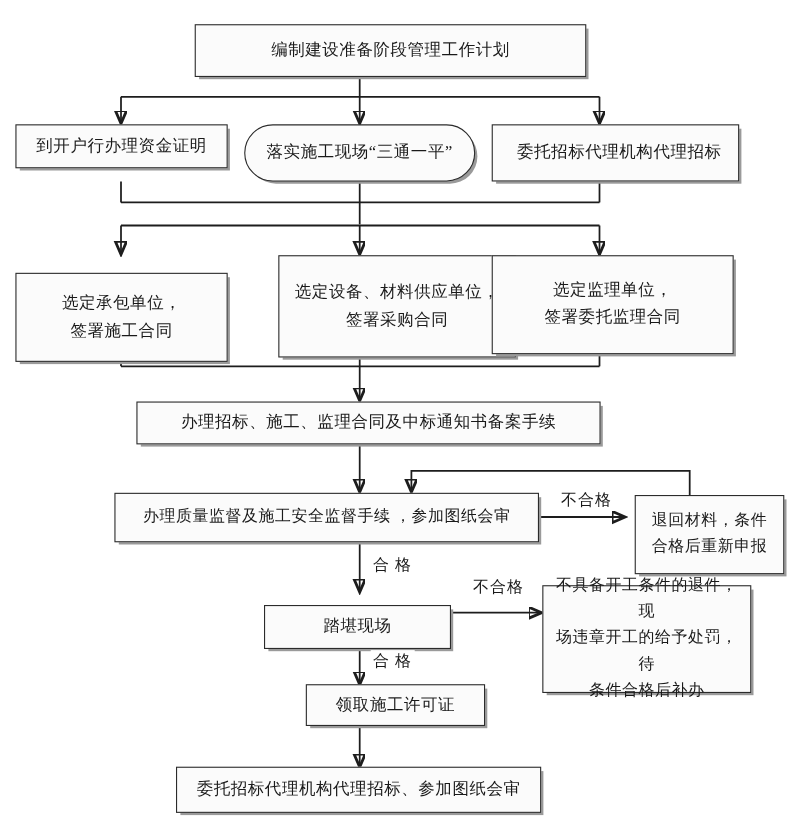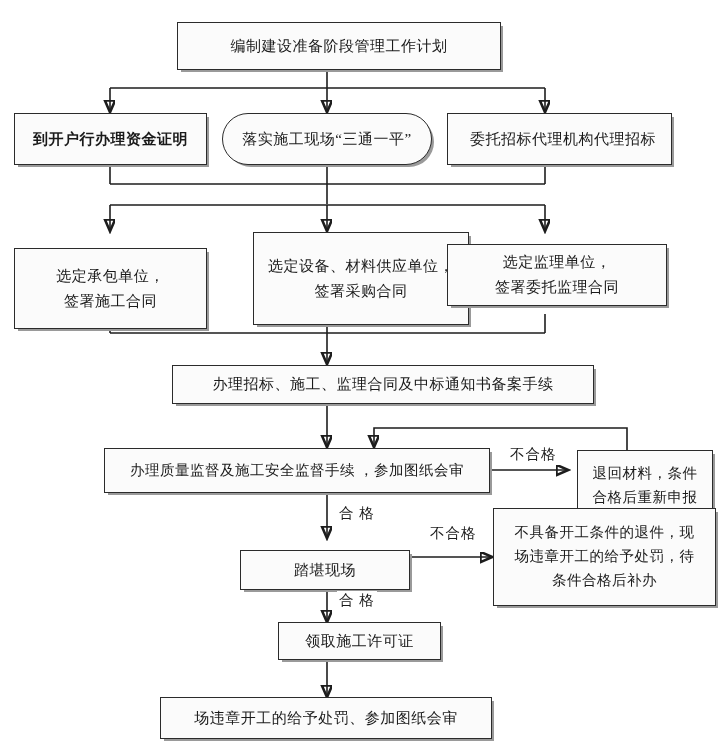"编制建设准备阶段管理工作计划" div.node { width: 324px -> 356px }
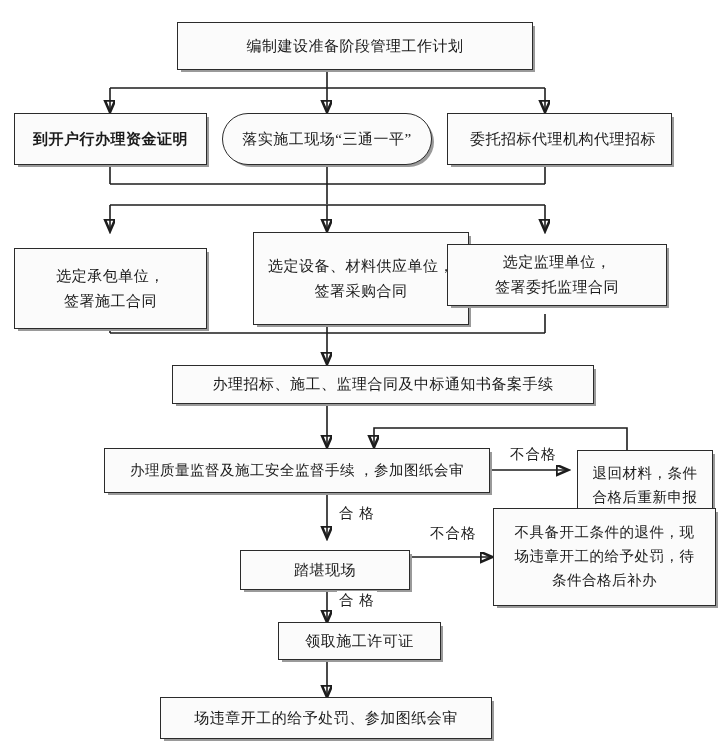"到开户行办理资金证明" div.node { font-weight: bold -> none; height: 52px -> 40px }
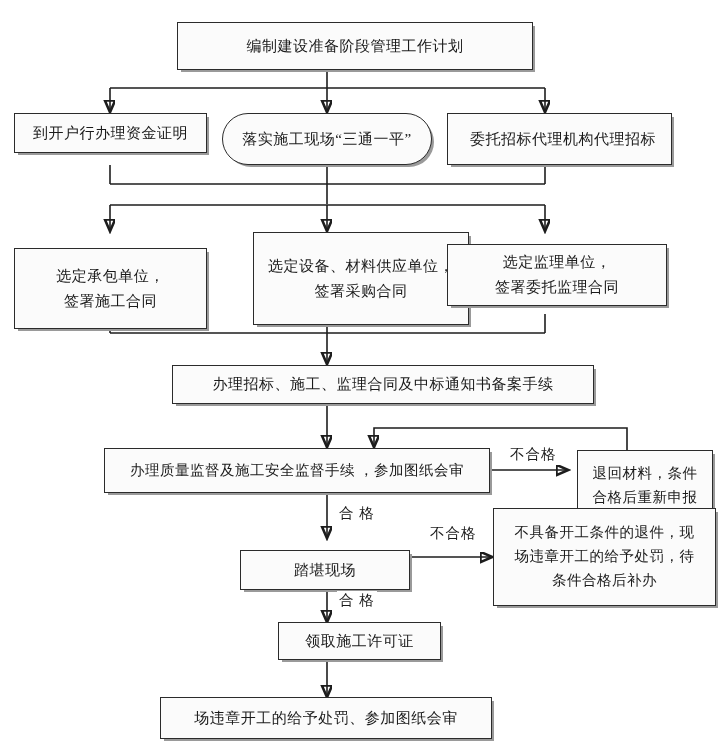"选定监理单位，" div.node { height: 62px -> 90px; top: 244px -> 232px }
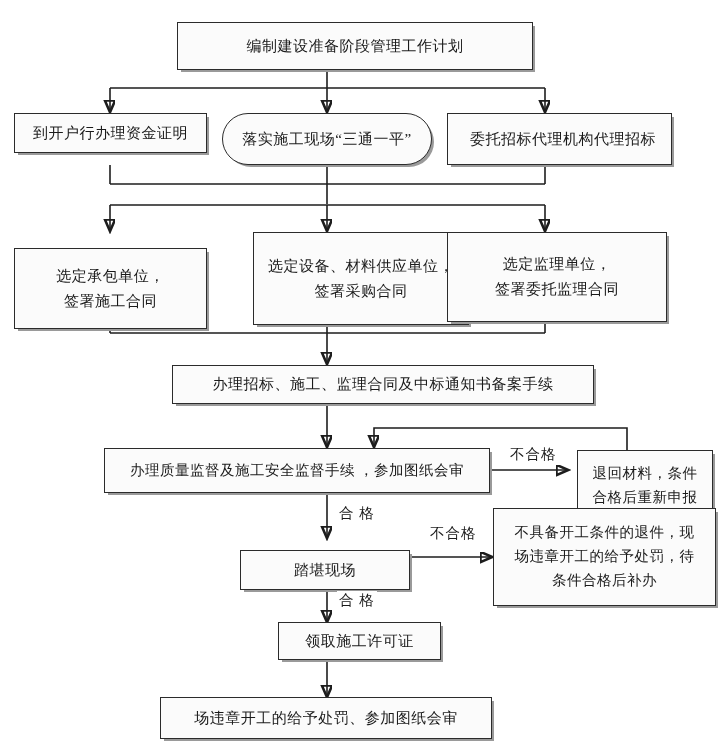"办理招标、施工、监理合同及中标通知书备案手续" div.node { margin-left: 48px -> none }
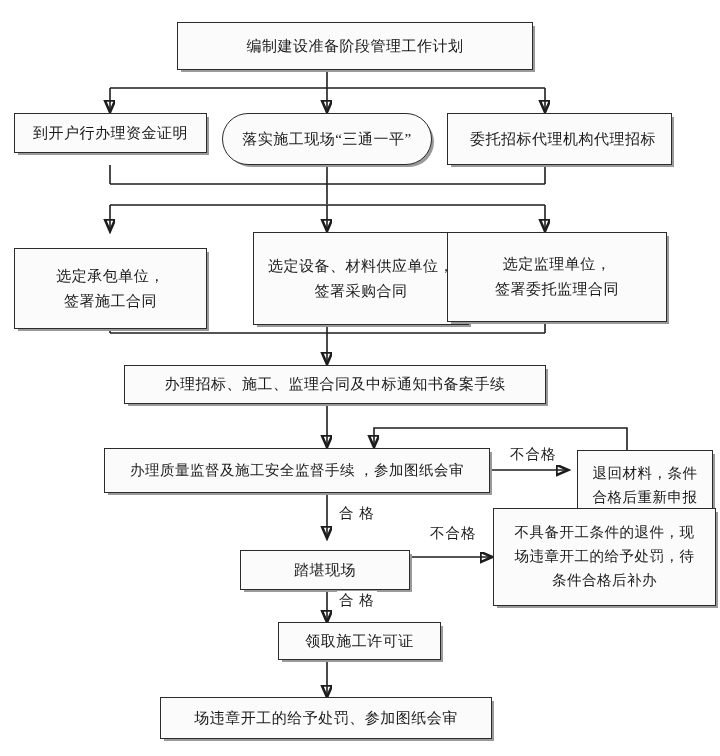"不具备开工条件的退件，现" div.node { top: 508px -> 532px; width: 223px -> 190px }
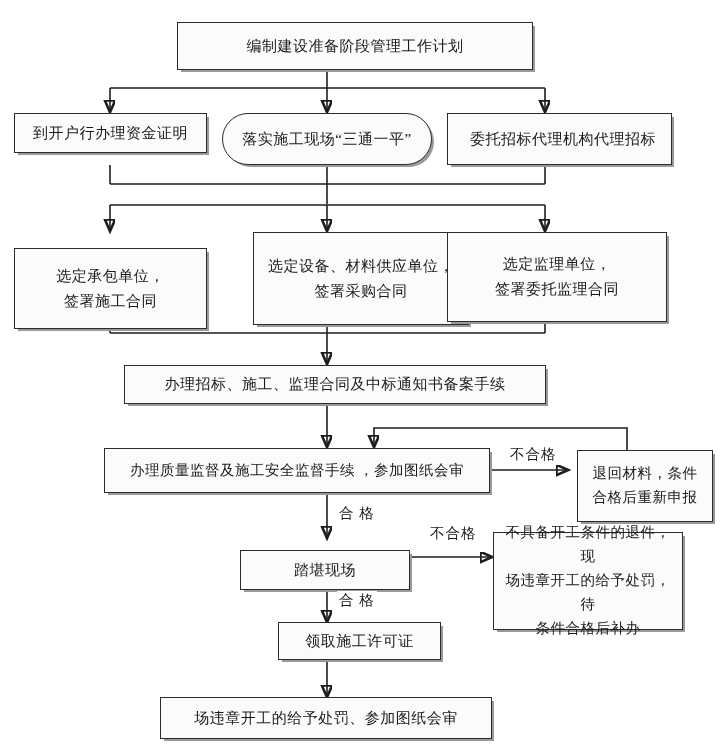"场违章开工的给予处罚、参加图纸会审" div.node { text: 场违章开工的给予处罚 -> 委托招标代理机构代理招标 }
